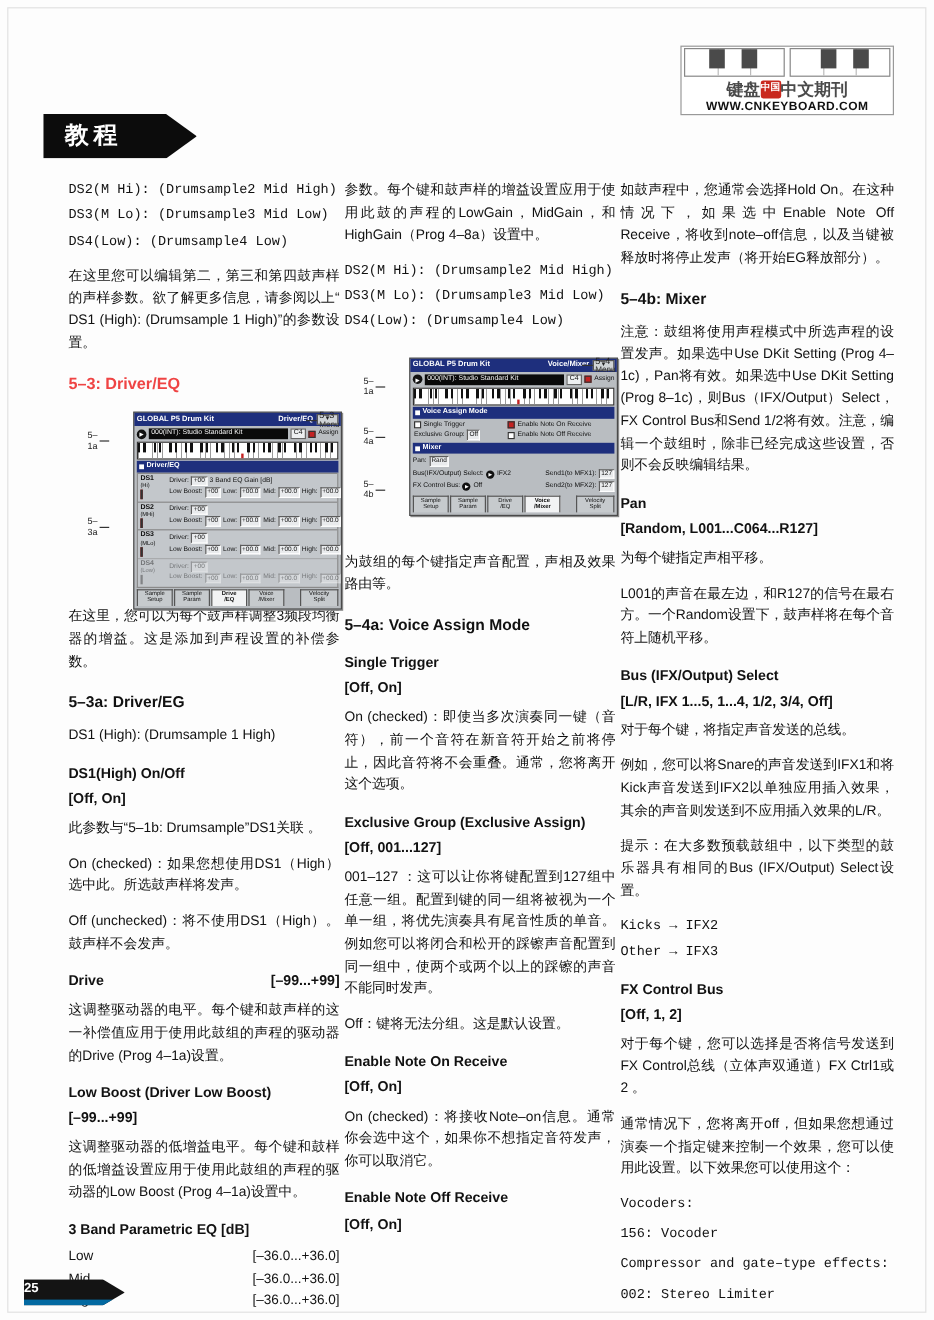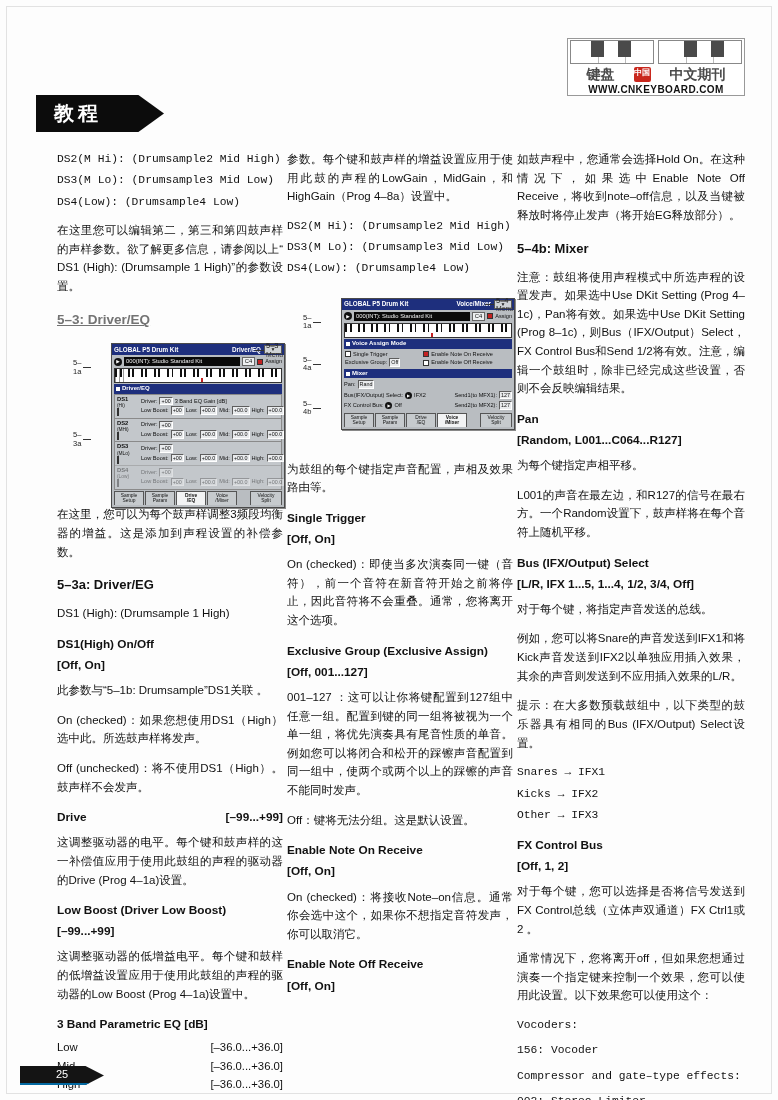"键盘" .logo-brand { gap: 19px -> 0 }
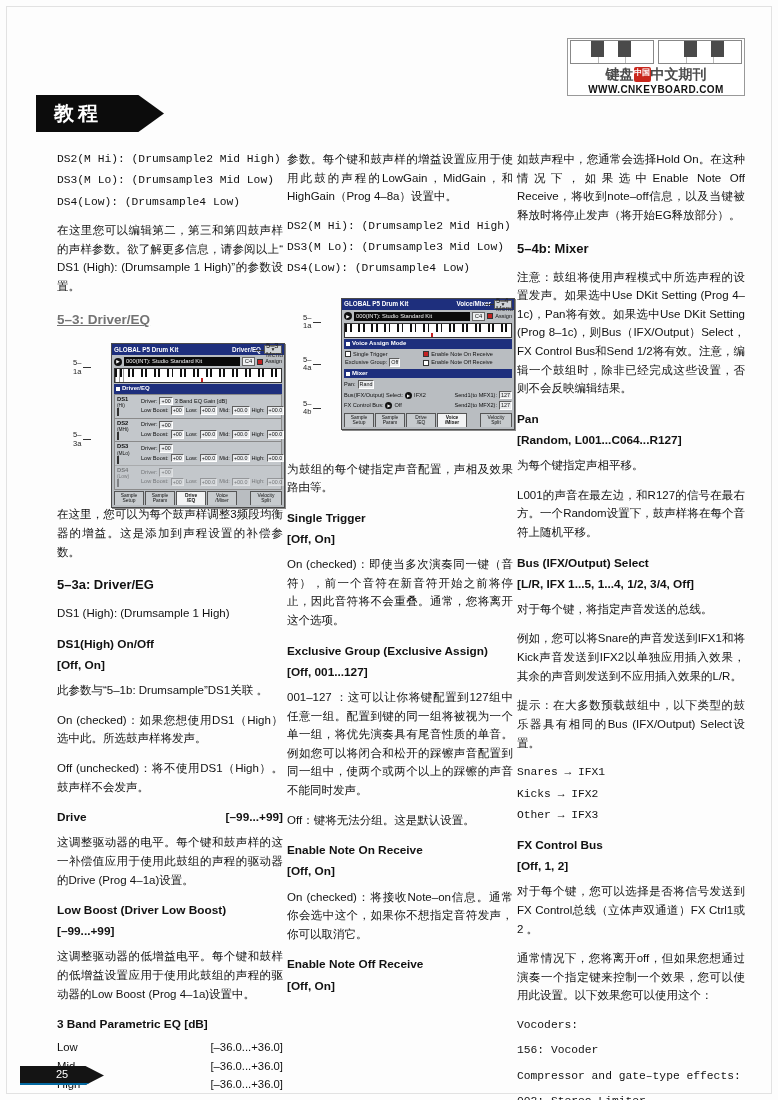"5–3: Driver/EQ" .h-blue { color: #737373 -> #ef4444; text-decoration: underline -> none }
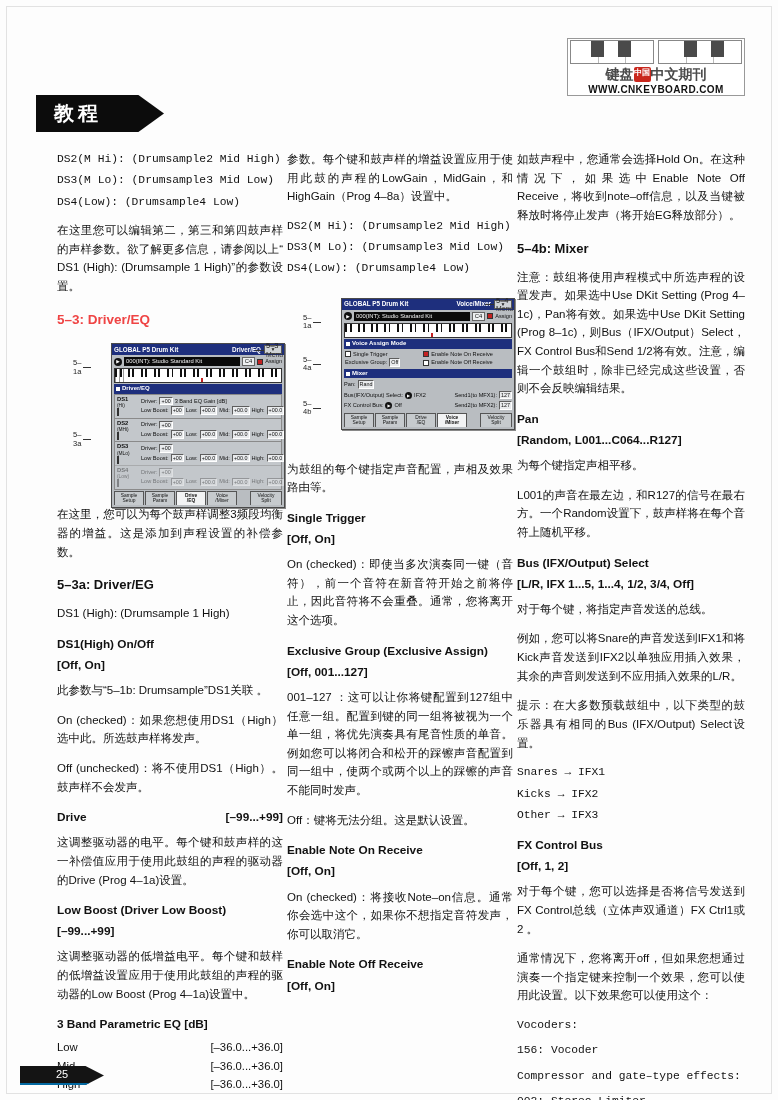"5–4a: Voice Assign Mode" div.h-black { html: none -> <div>5–4a: Voice Assign Mode</div> }
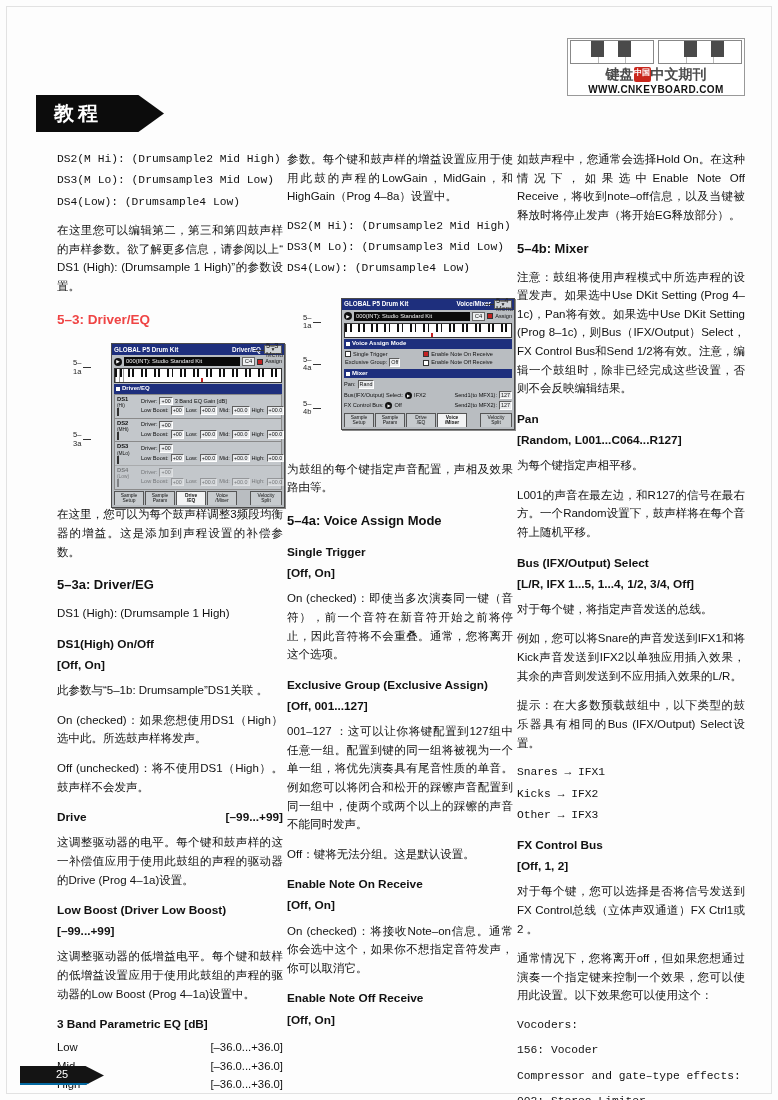"Snares → IFX1" div.mono-line { html: <div>Snares → IFX1</div> -> none }
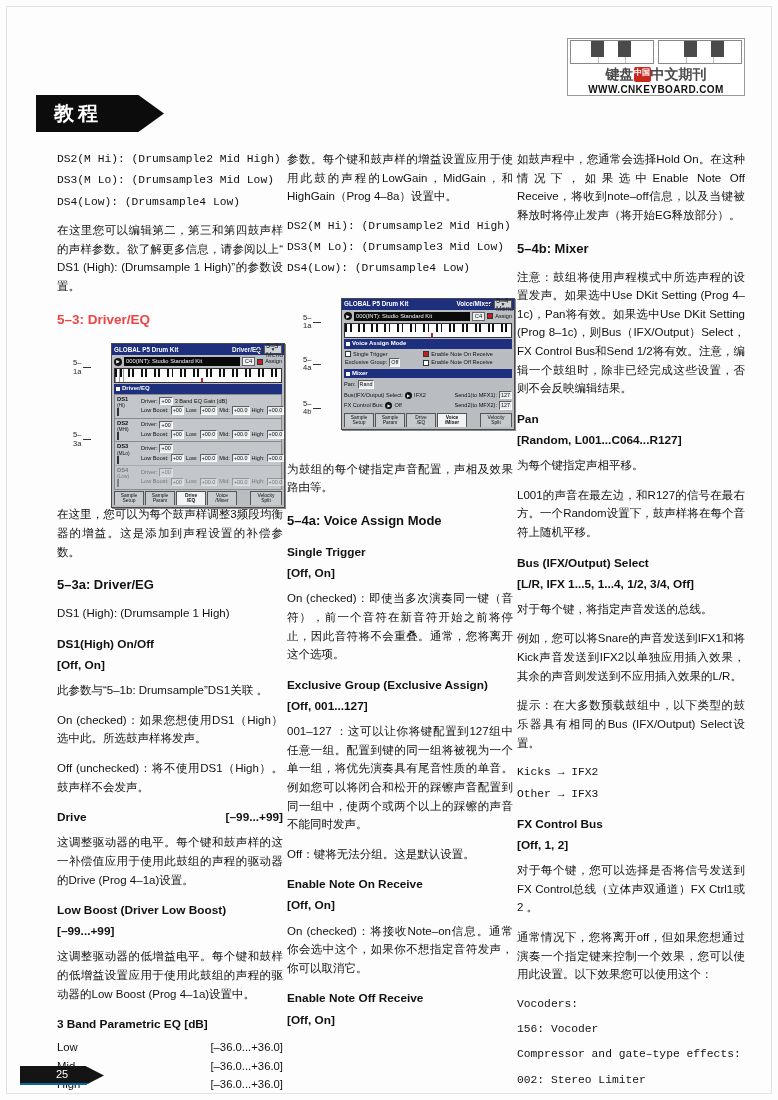"25" .pagenum { border-bottom: 2px solid #0369a1 -> 5px solid #0369a1; font-weight: normal -> bold; text-align: center -> none }
